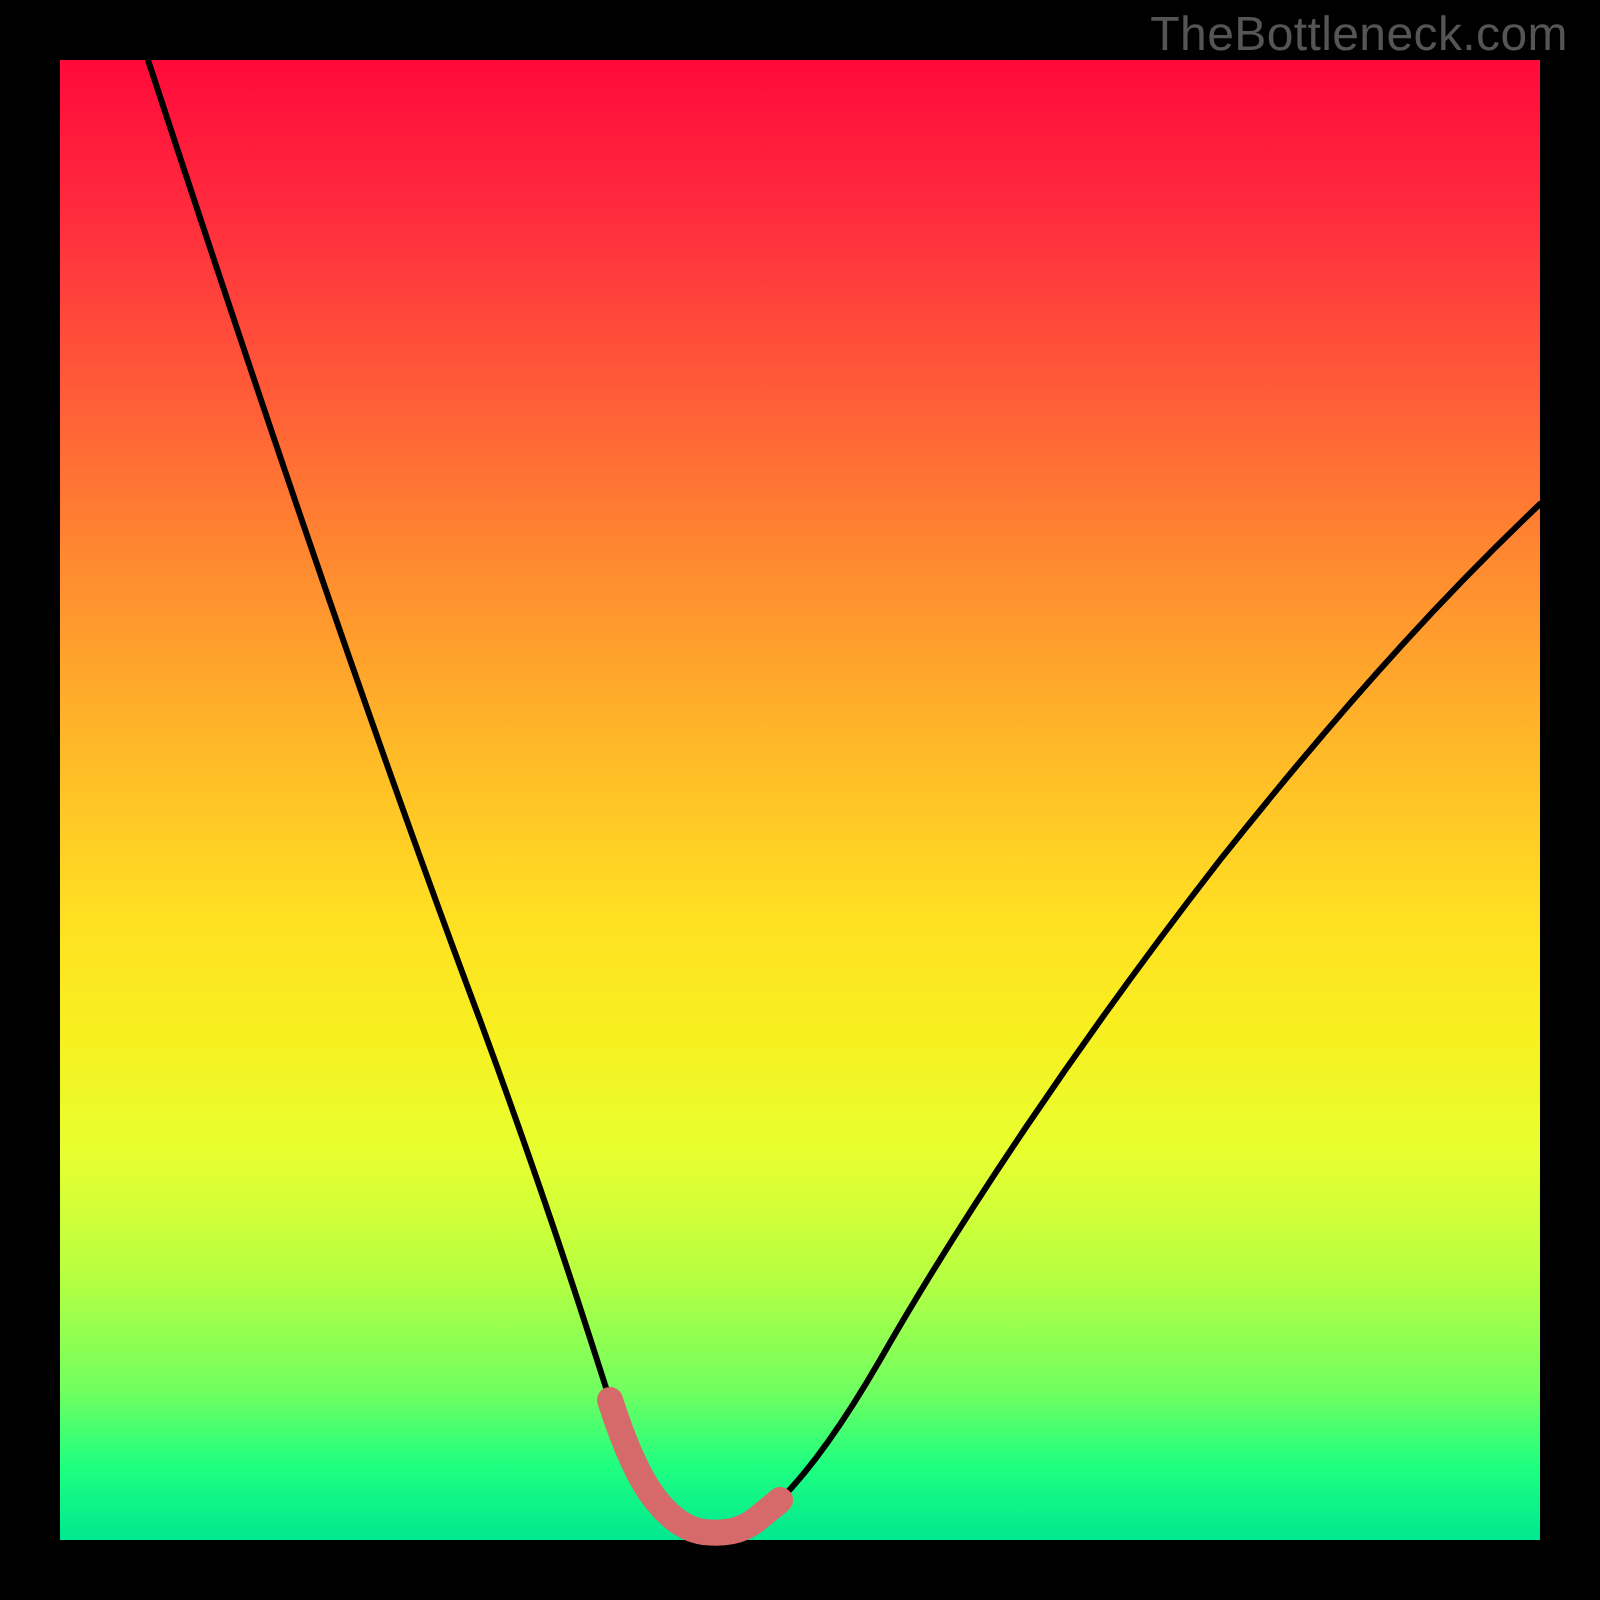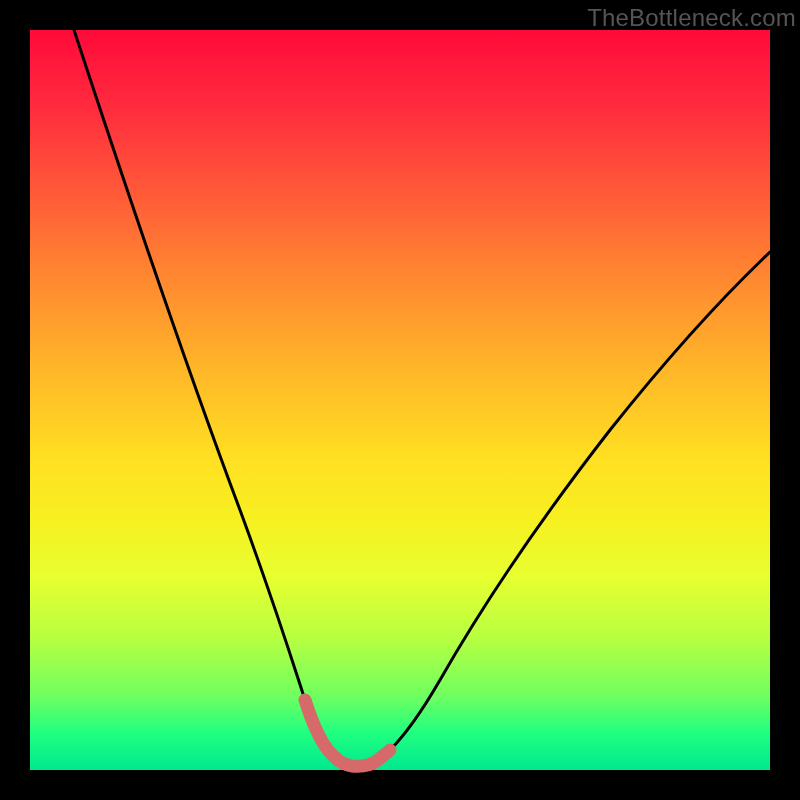"TheBottleneck.com" .watermark { right: 4px -> 16px }
